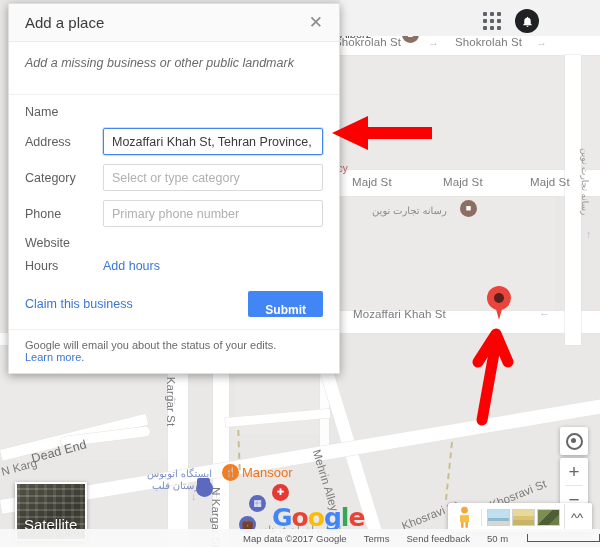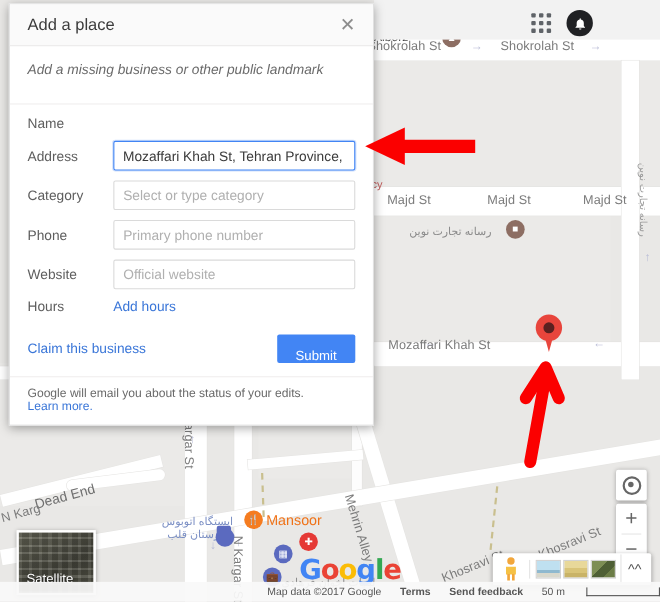"Official website" input.finput { html: <input> -> none }
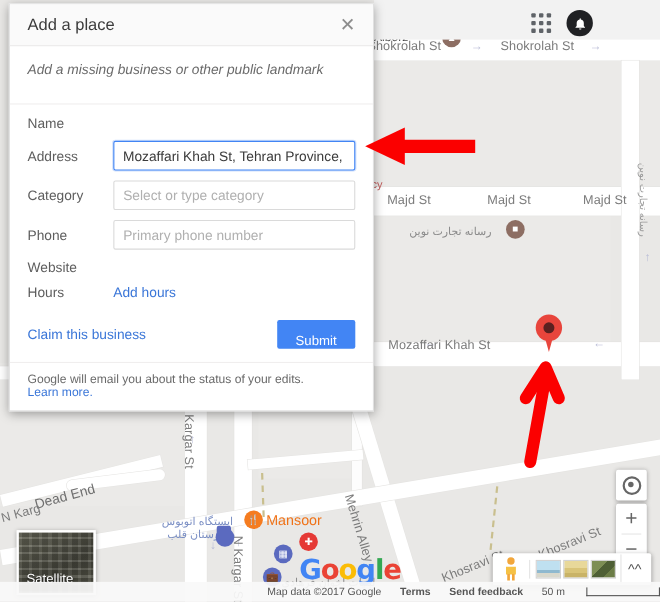"Submit" .submit { font-weight: normal -> bold }
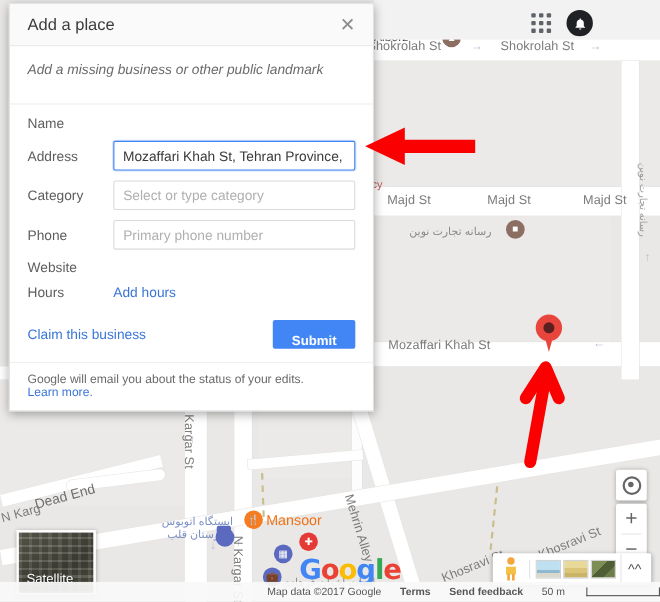"Satellite" .sat span { font-size: 12px -> 15px }
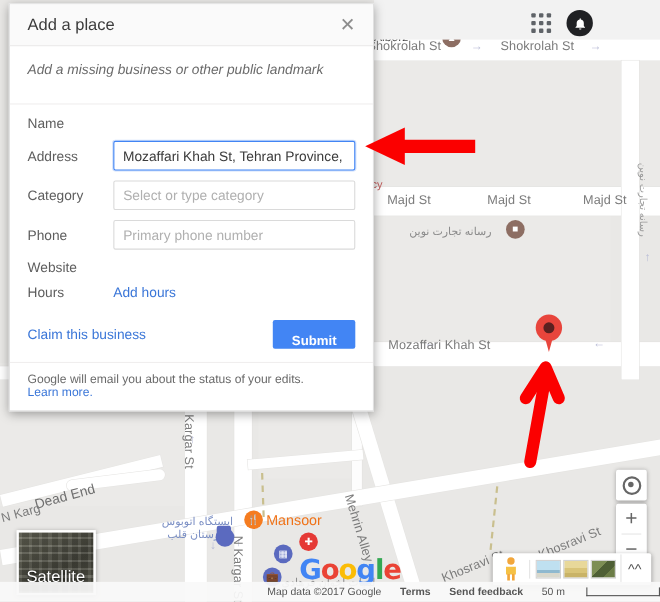"Terms" .attrib .lnk { font-weight: bold -> none }
